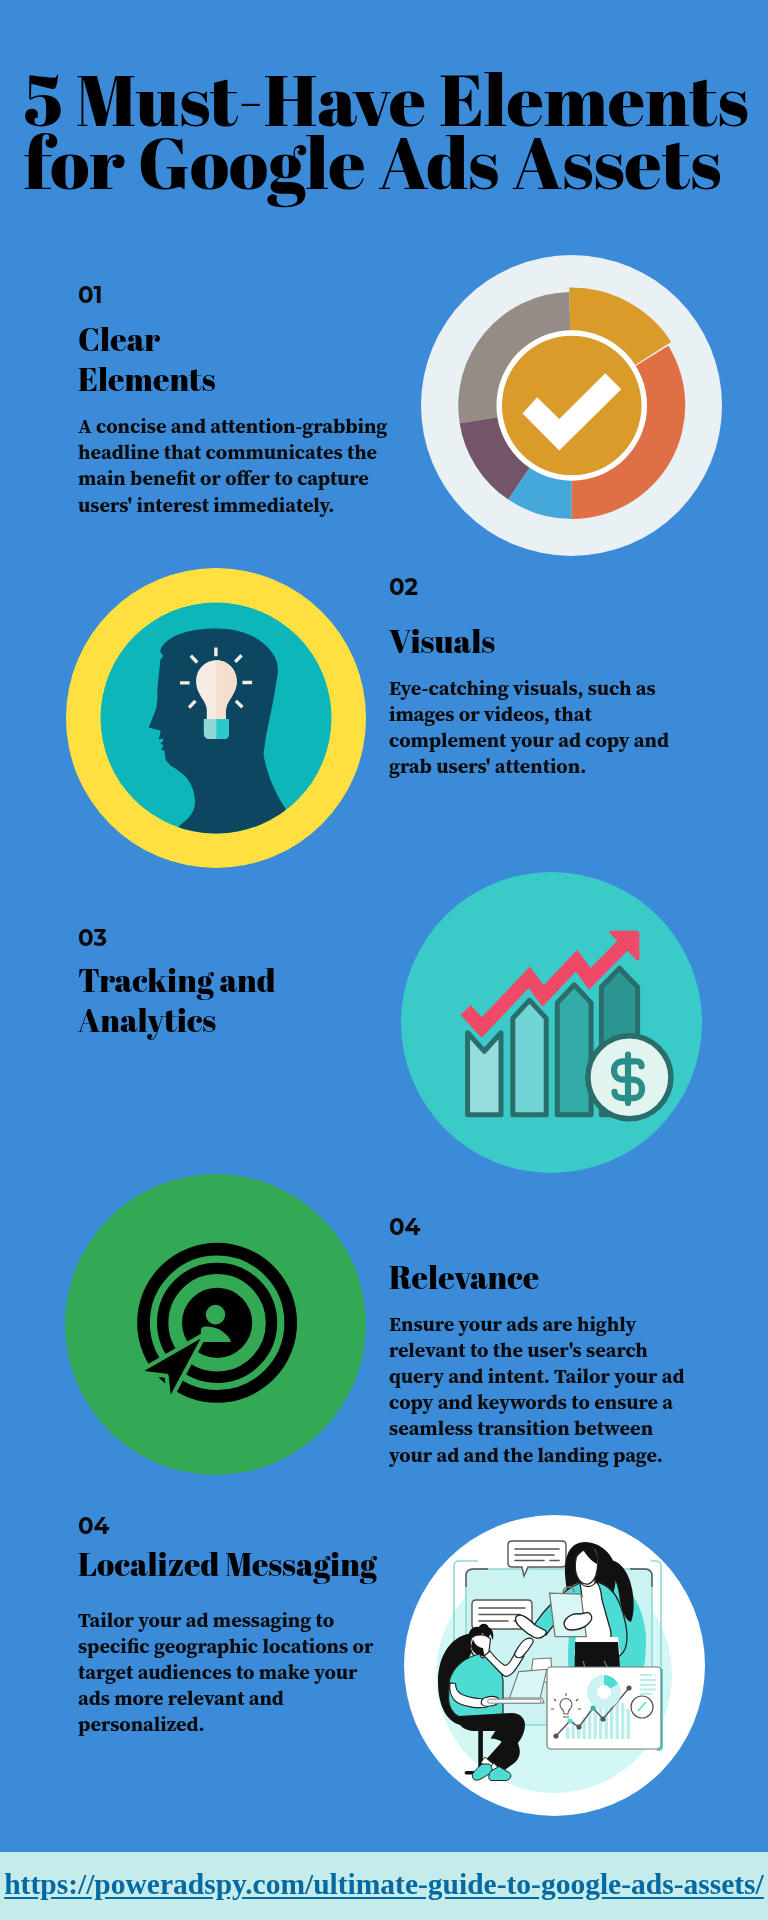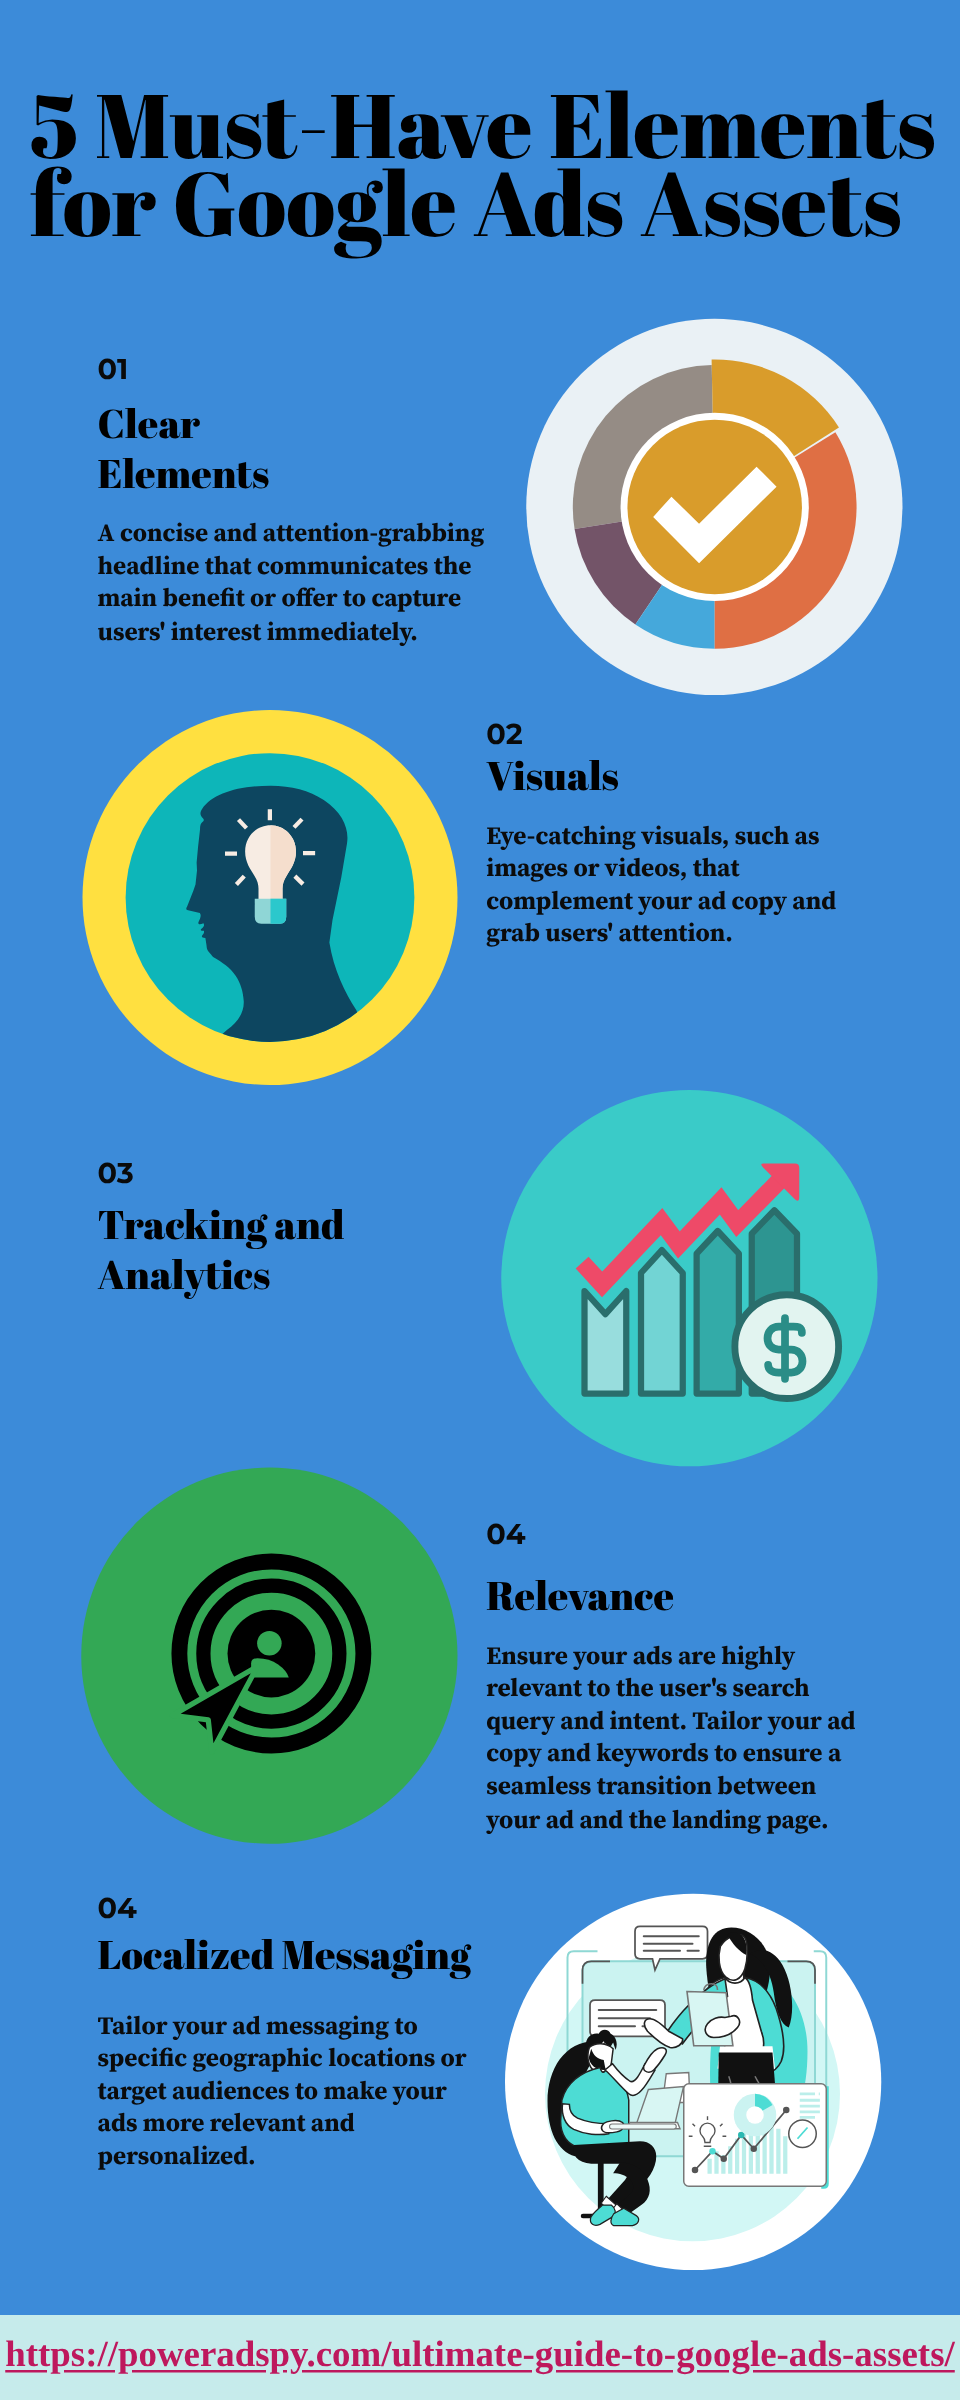"Visuals" div.head { margin-top: 4px -> 24px }
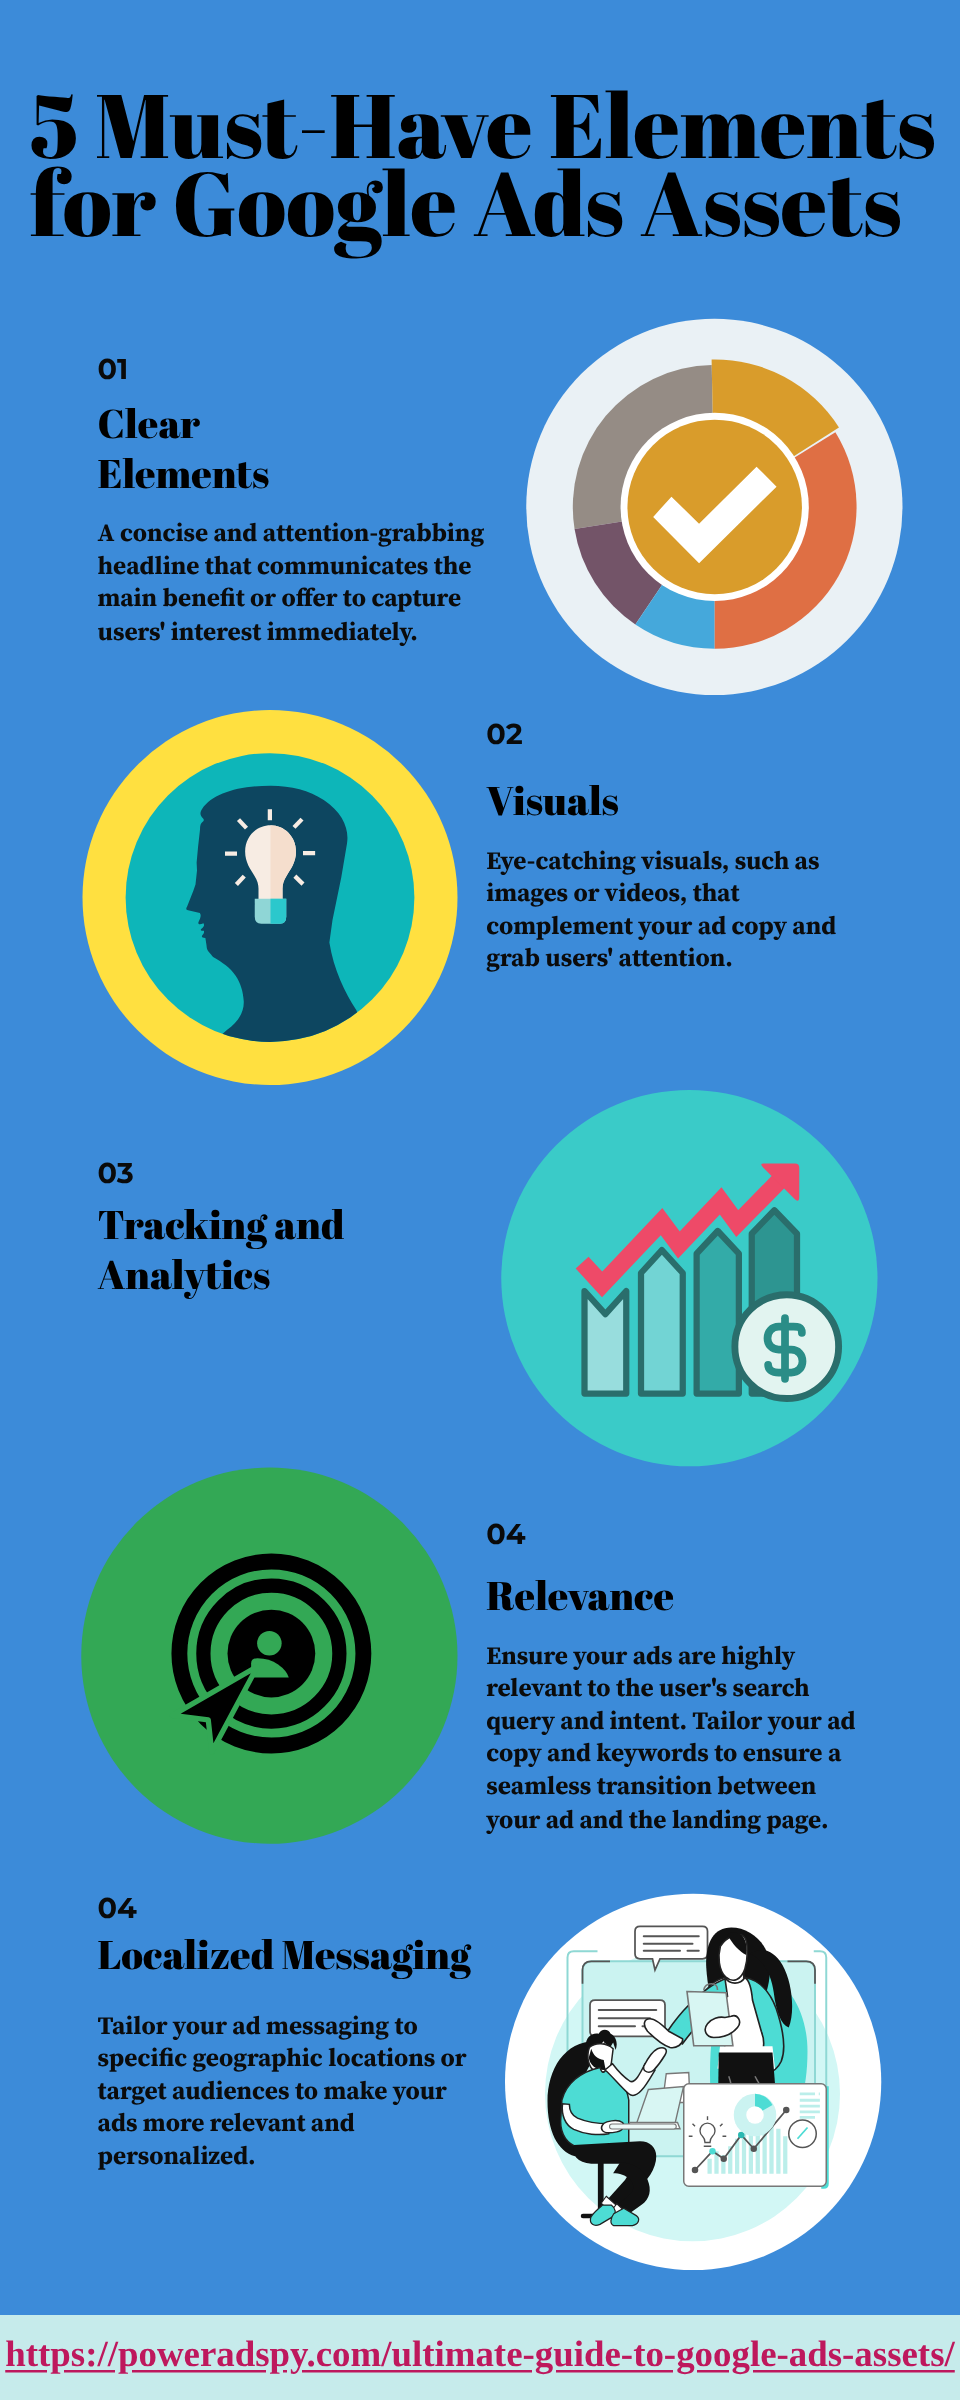"https://poweradspy.com/ultimate-guide-to" .urlbar a { color: #be185d -> #0369a1 }
